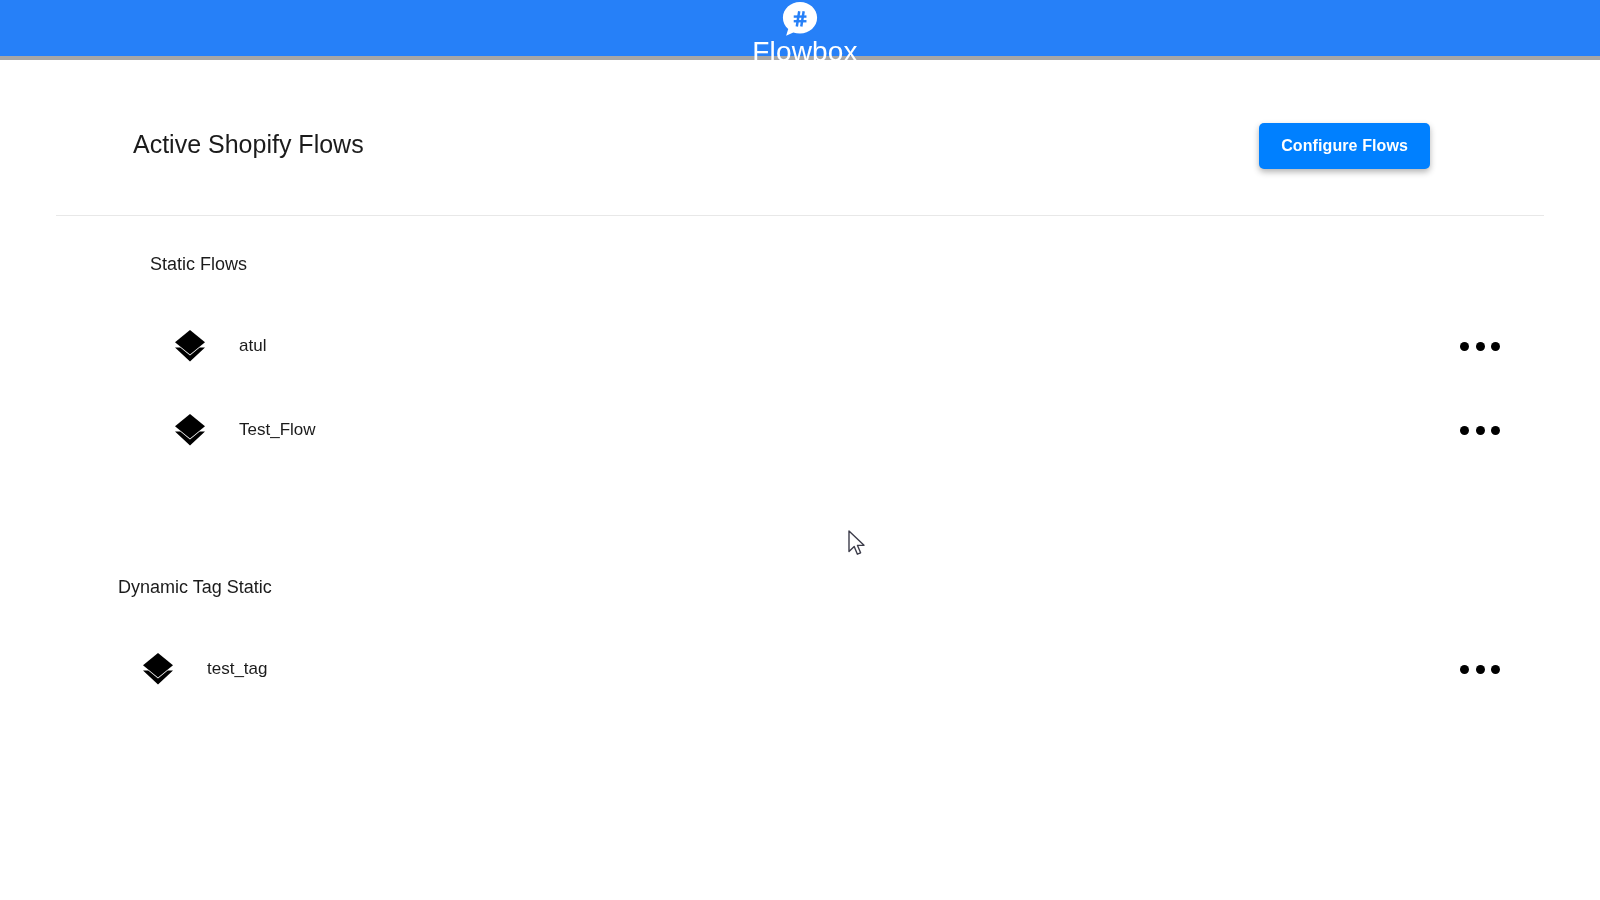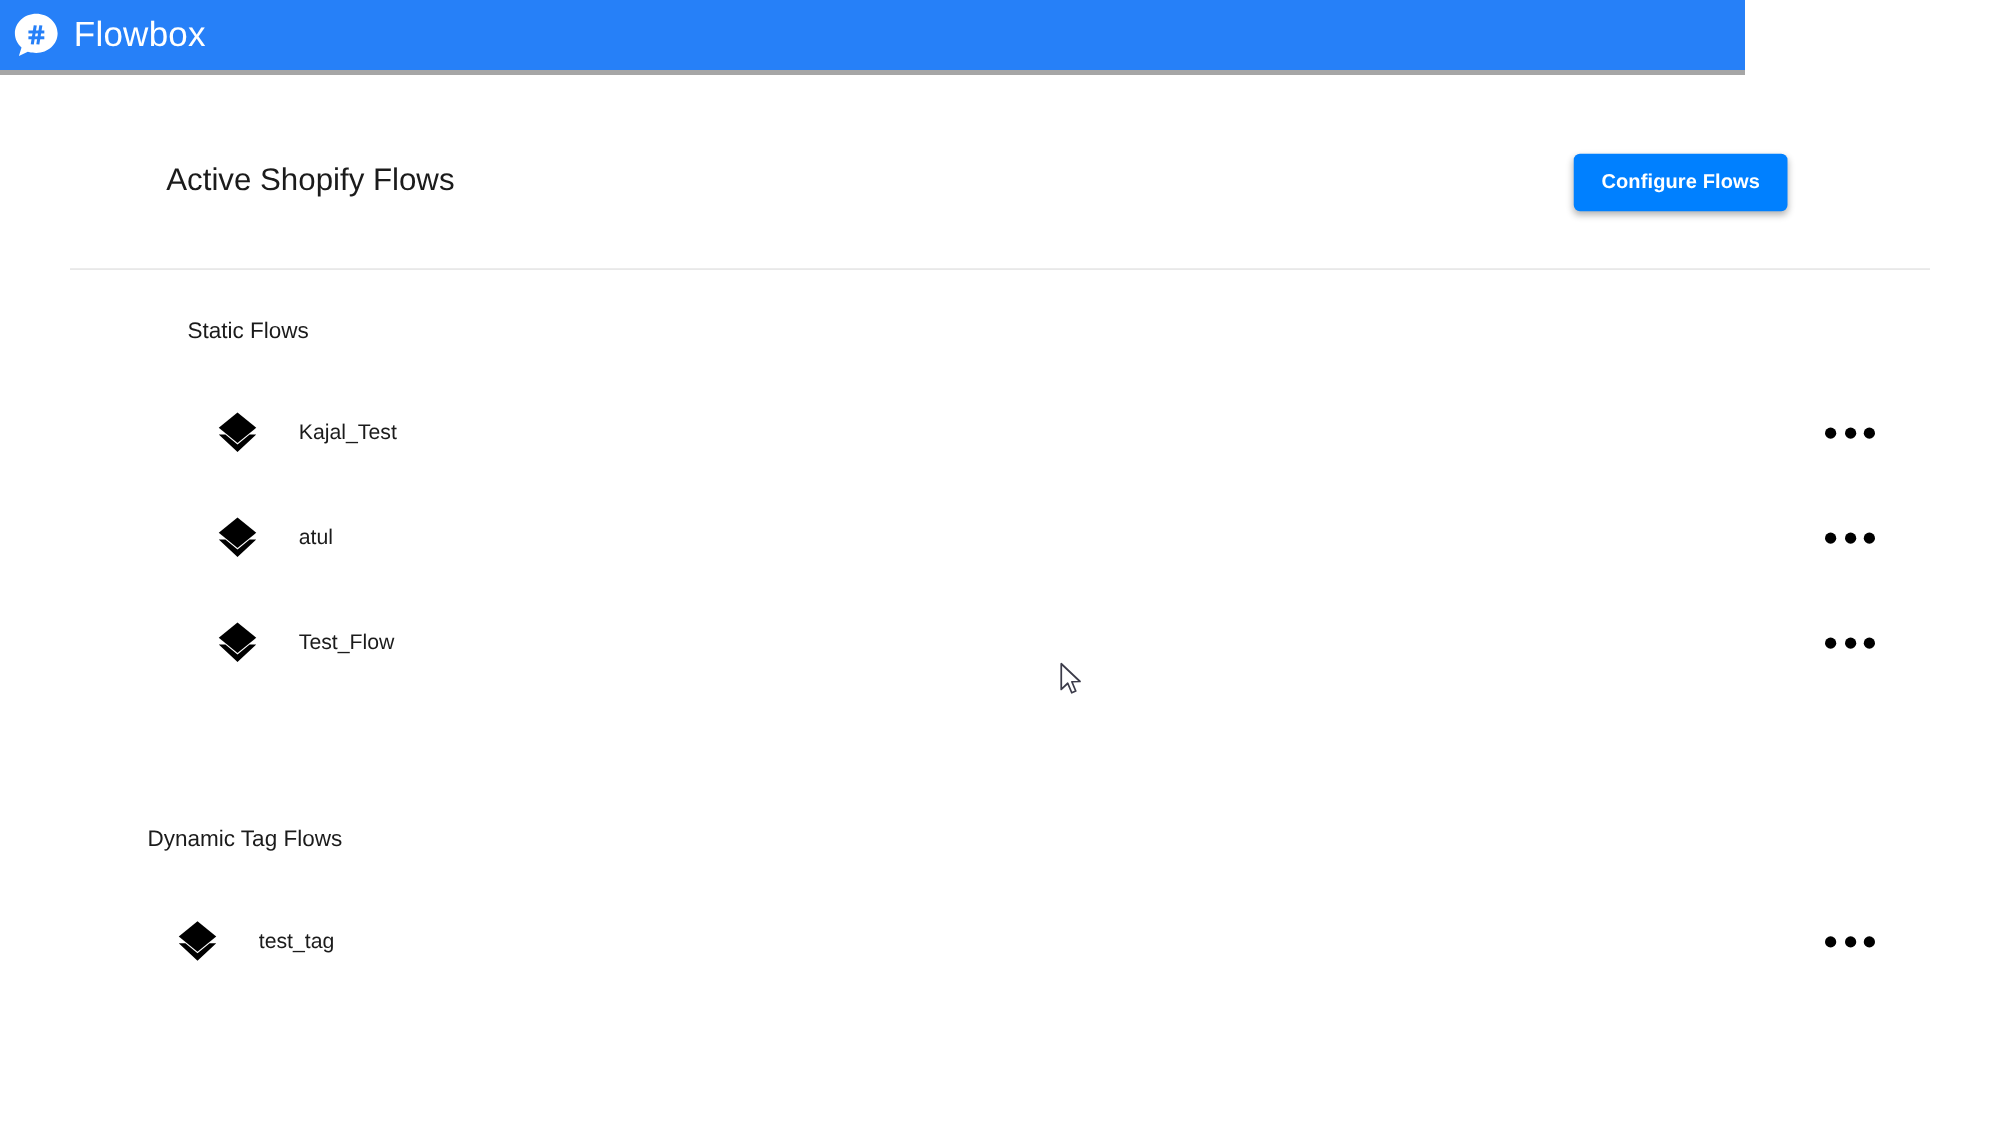"Flowbox" .appbar { flex-direction: none -> column; width: 1396px -> 1600px }
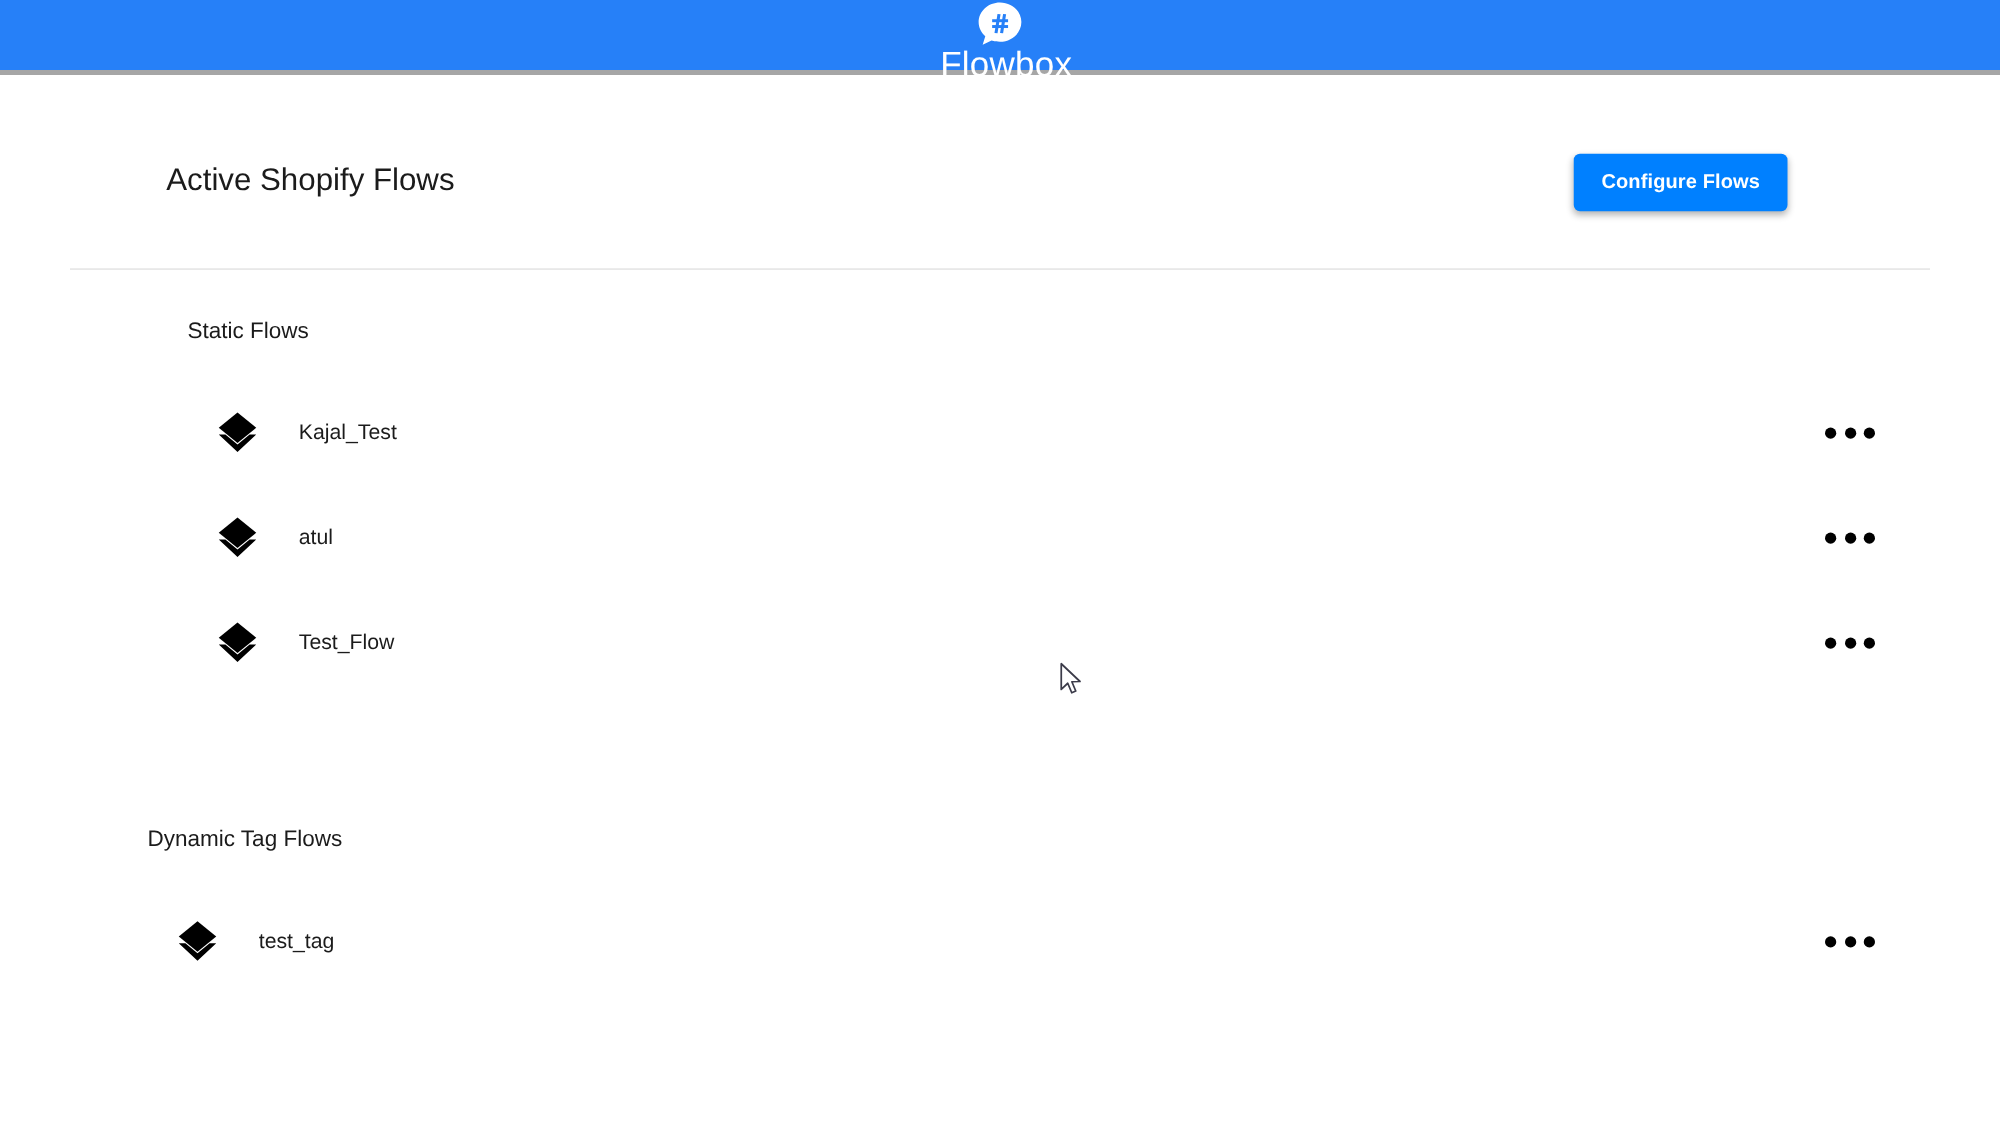"Kajal_Test" div.flow-row { html: <div> <svg> <path></path> <path></path> </svg> <span>Kajal_Test</span> <div> <i></i> <i></i> <i></i> </div> </div> -> none }
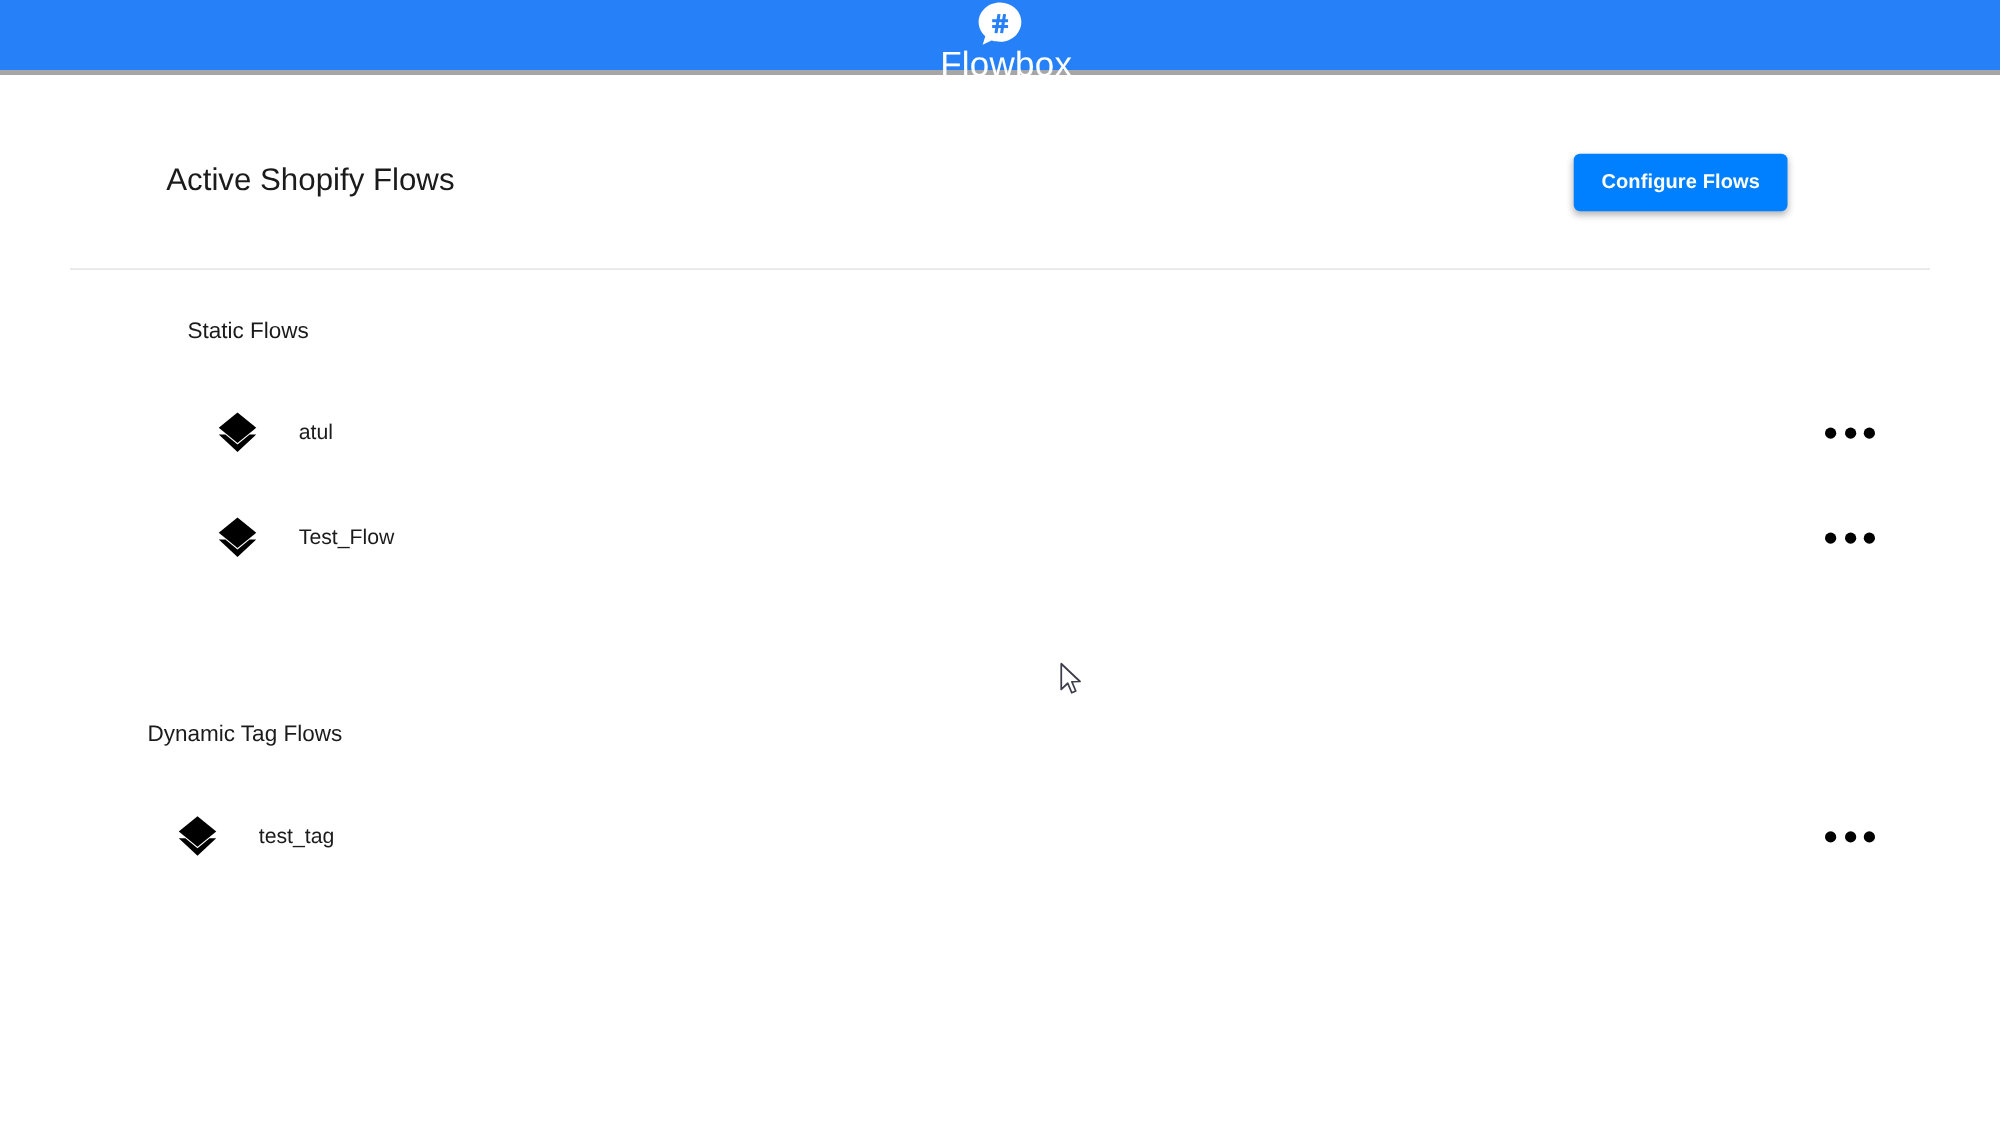"Dynamic Tag Flows" div.section-title { text: Flows -> Static }
